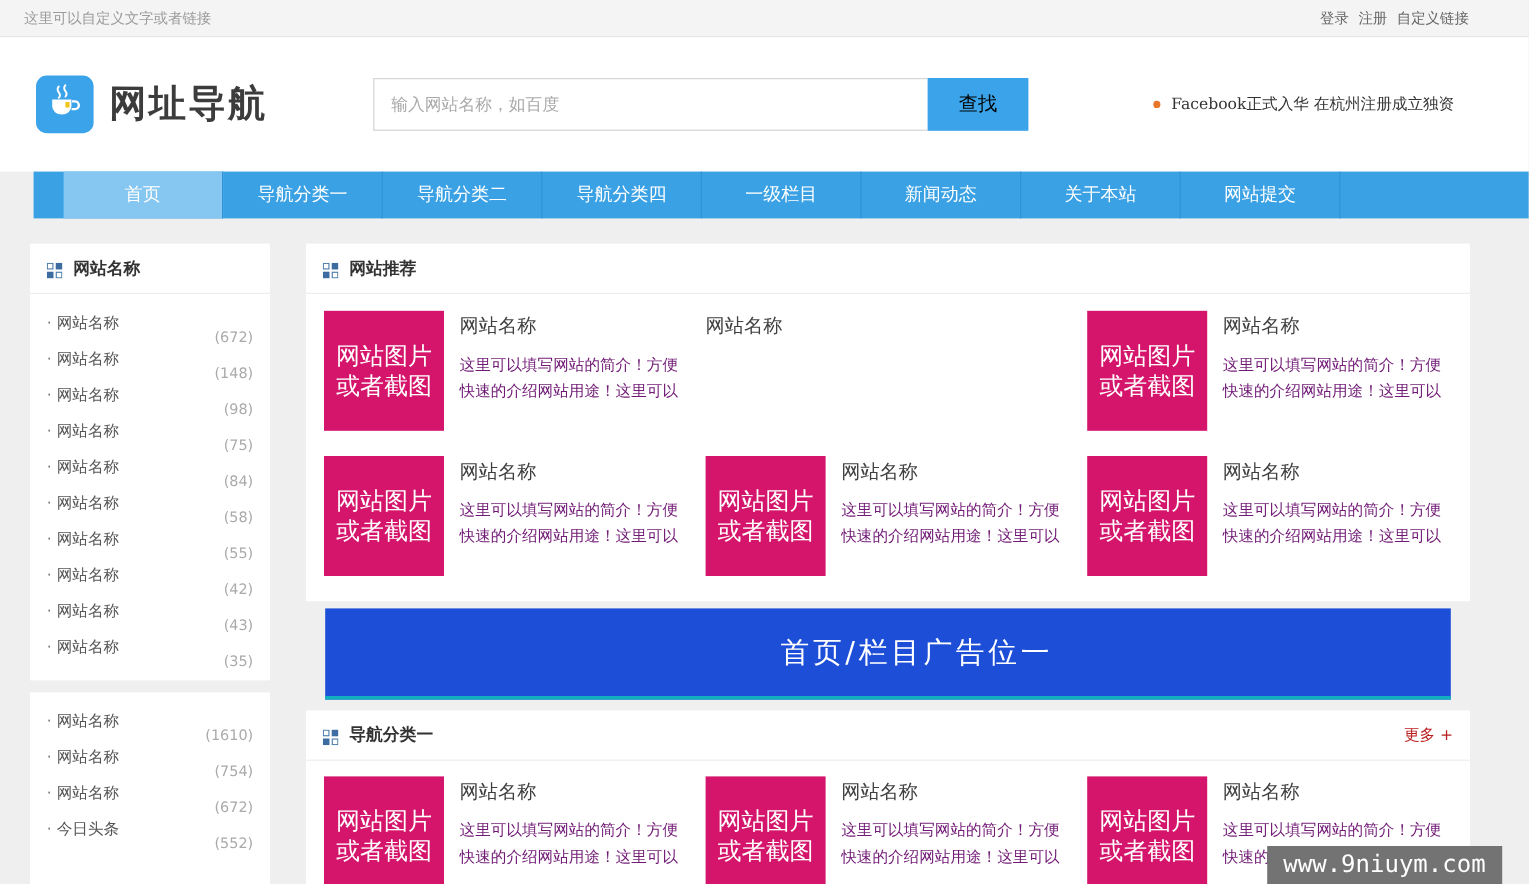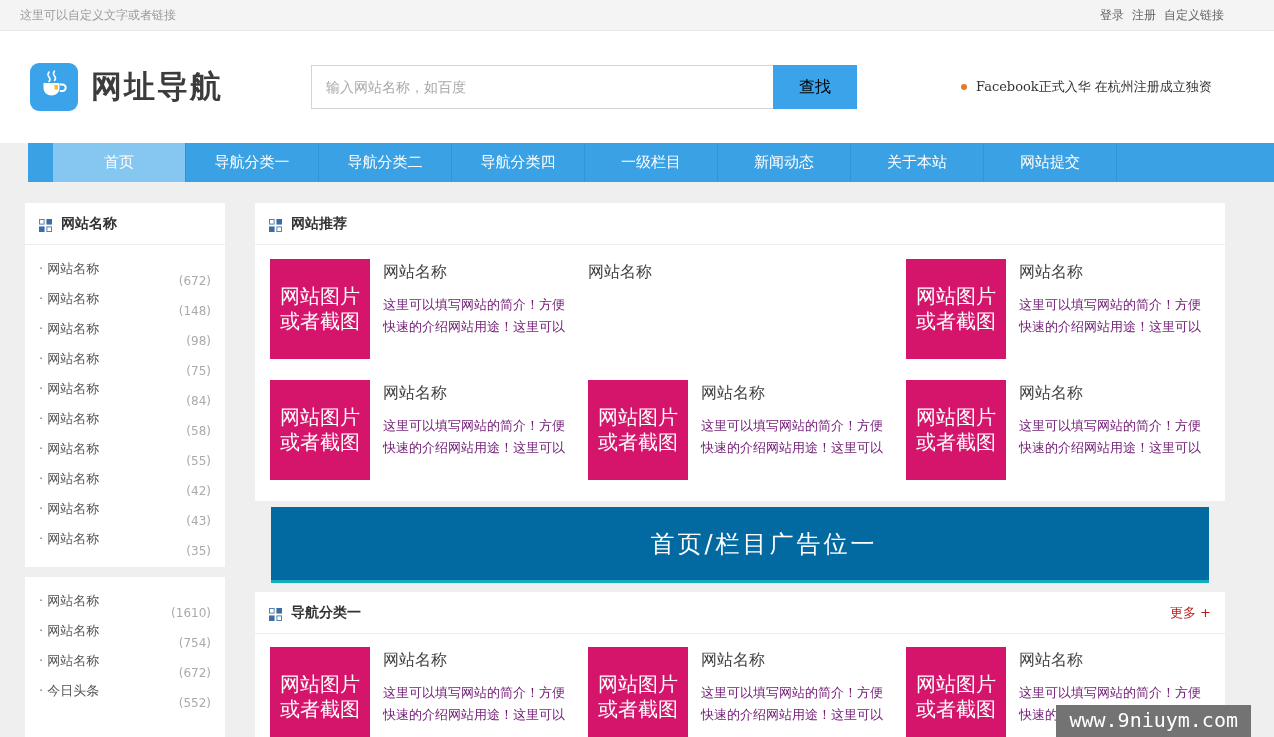"首页/栏目广告位一" .banner { background: #0369a1 -> #1d4ed8 }
